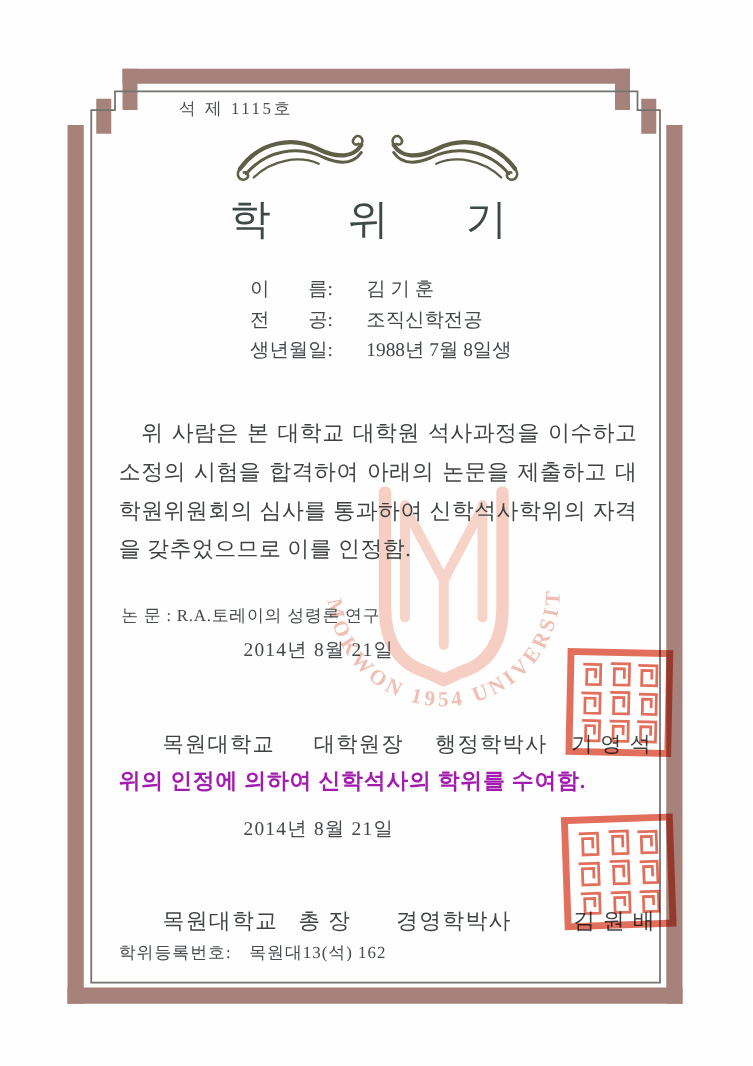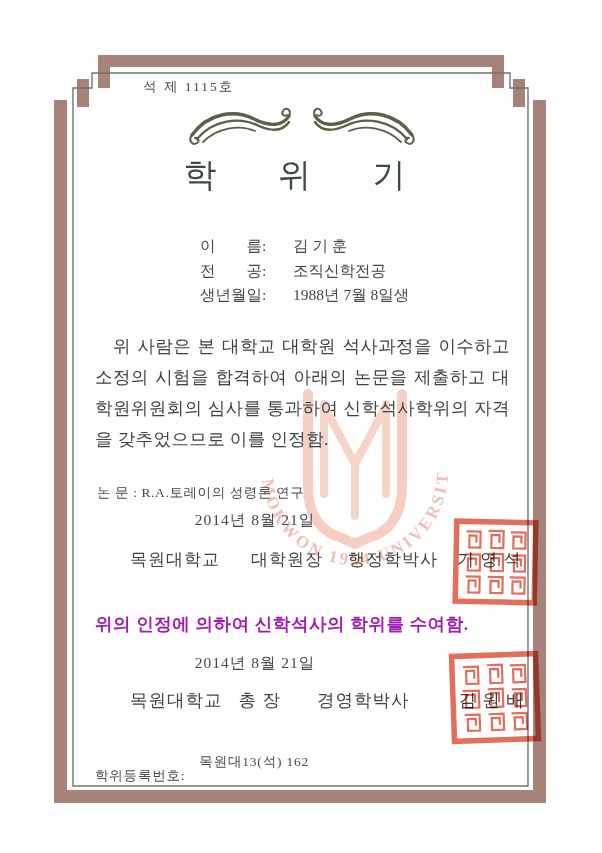"이 름:" .info-block { top: 234px -> 220px }
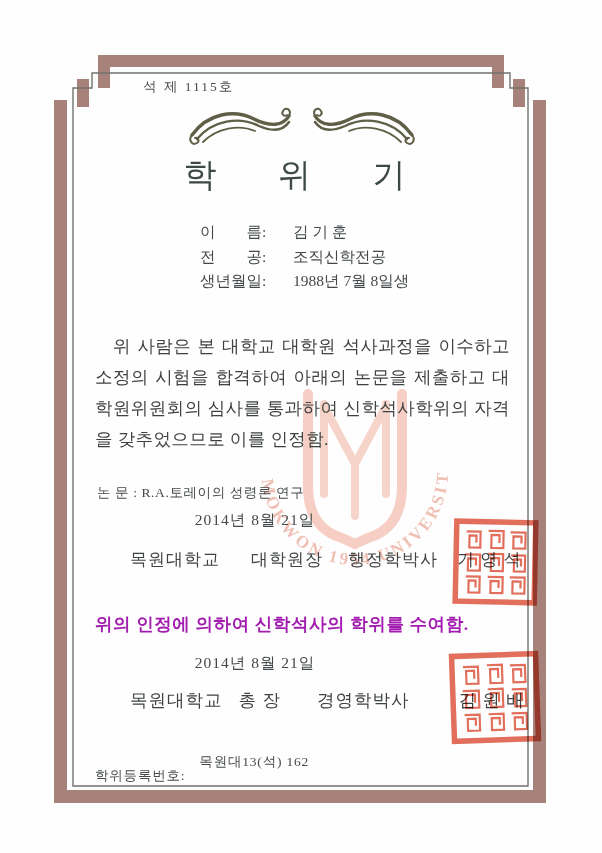"목원대학교" .sig-line { margin-top: none -> 36px }
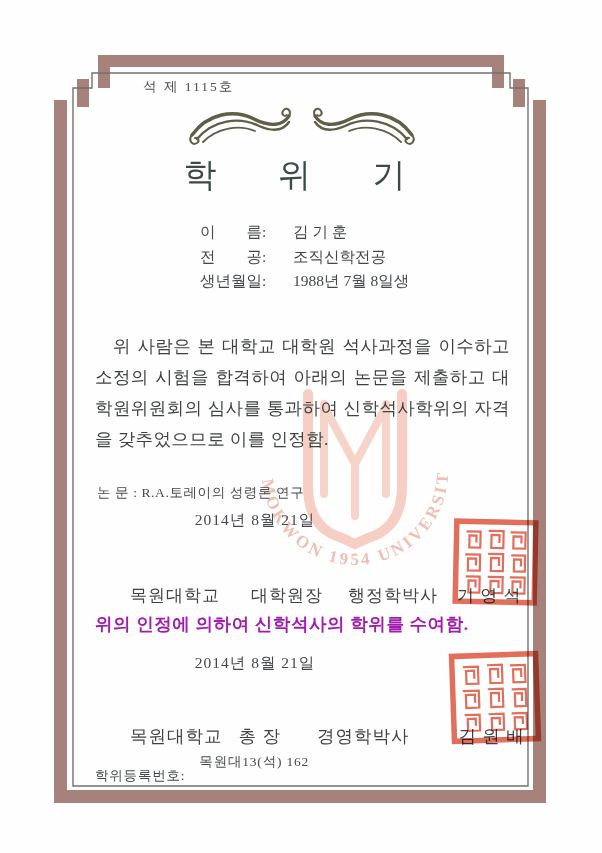"학위등록번호:" .reg-line .reg-label { margin-top: 14px -> none }
